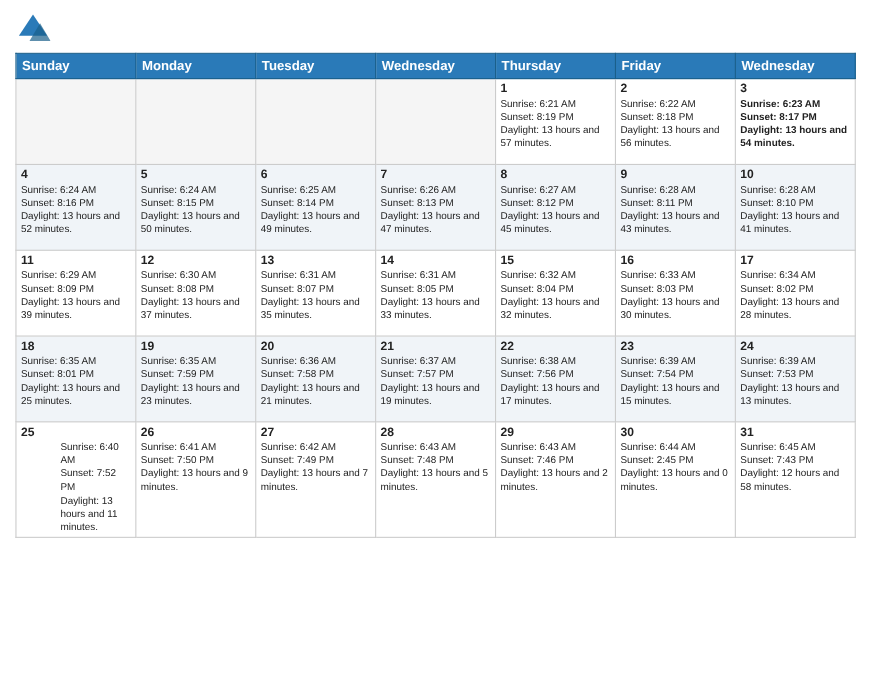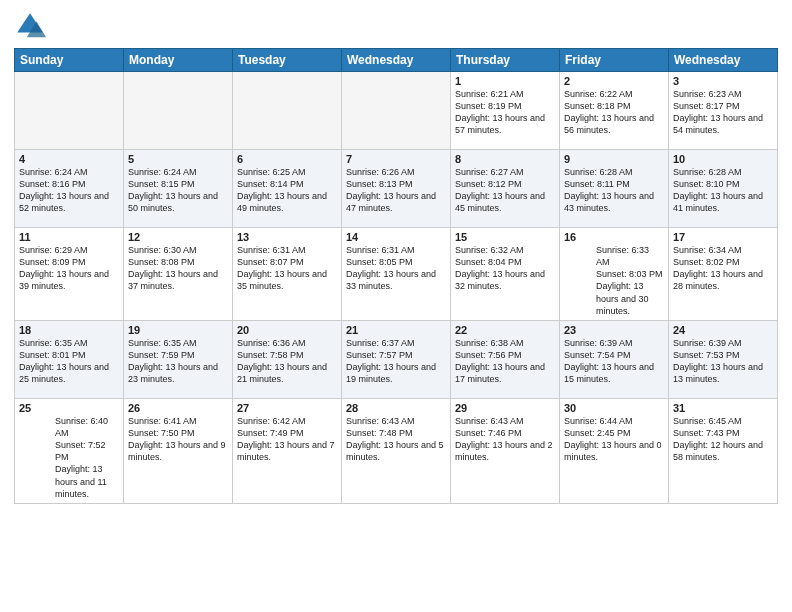"Sunrise: 6:23 AM" div.day-info { font-weight: none -> bold }
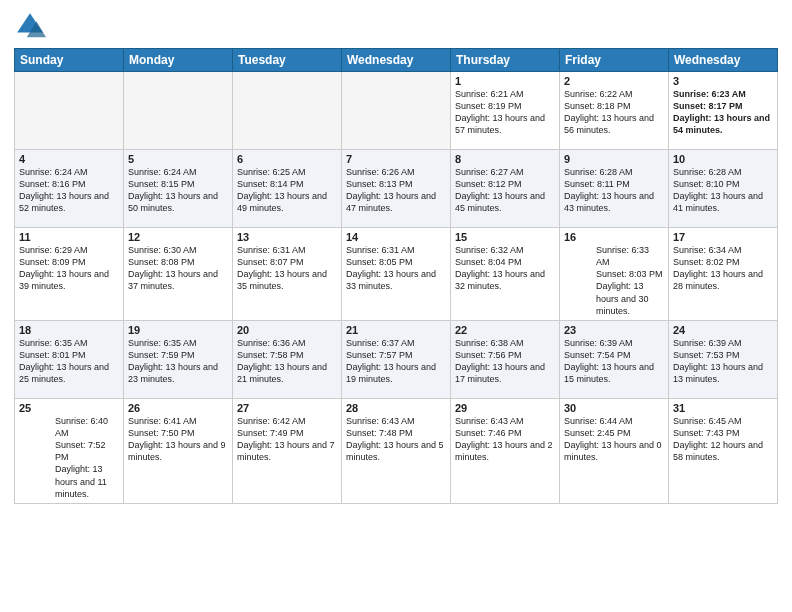"Sunrise: 6:33 AM" div.day-info { margin-left: 32px -> none }
